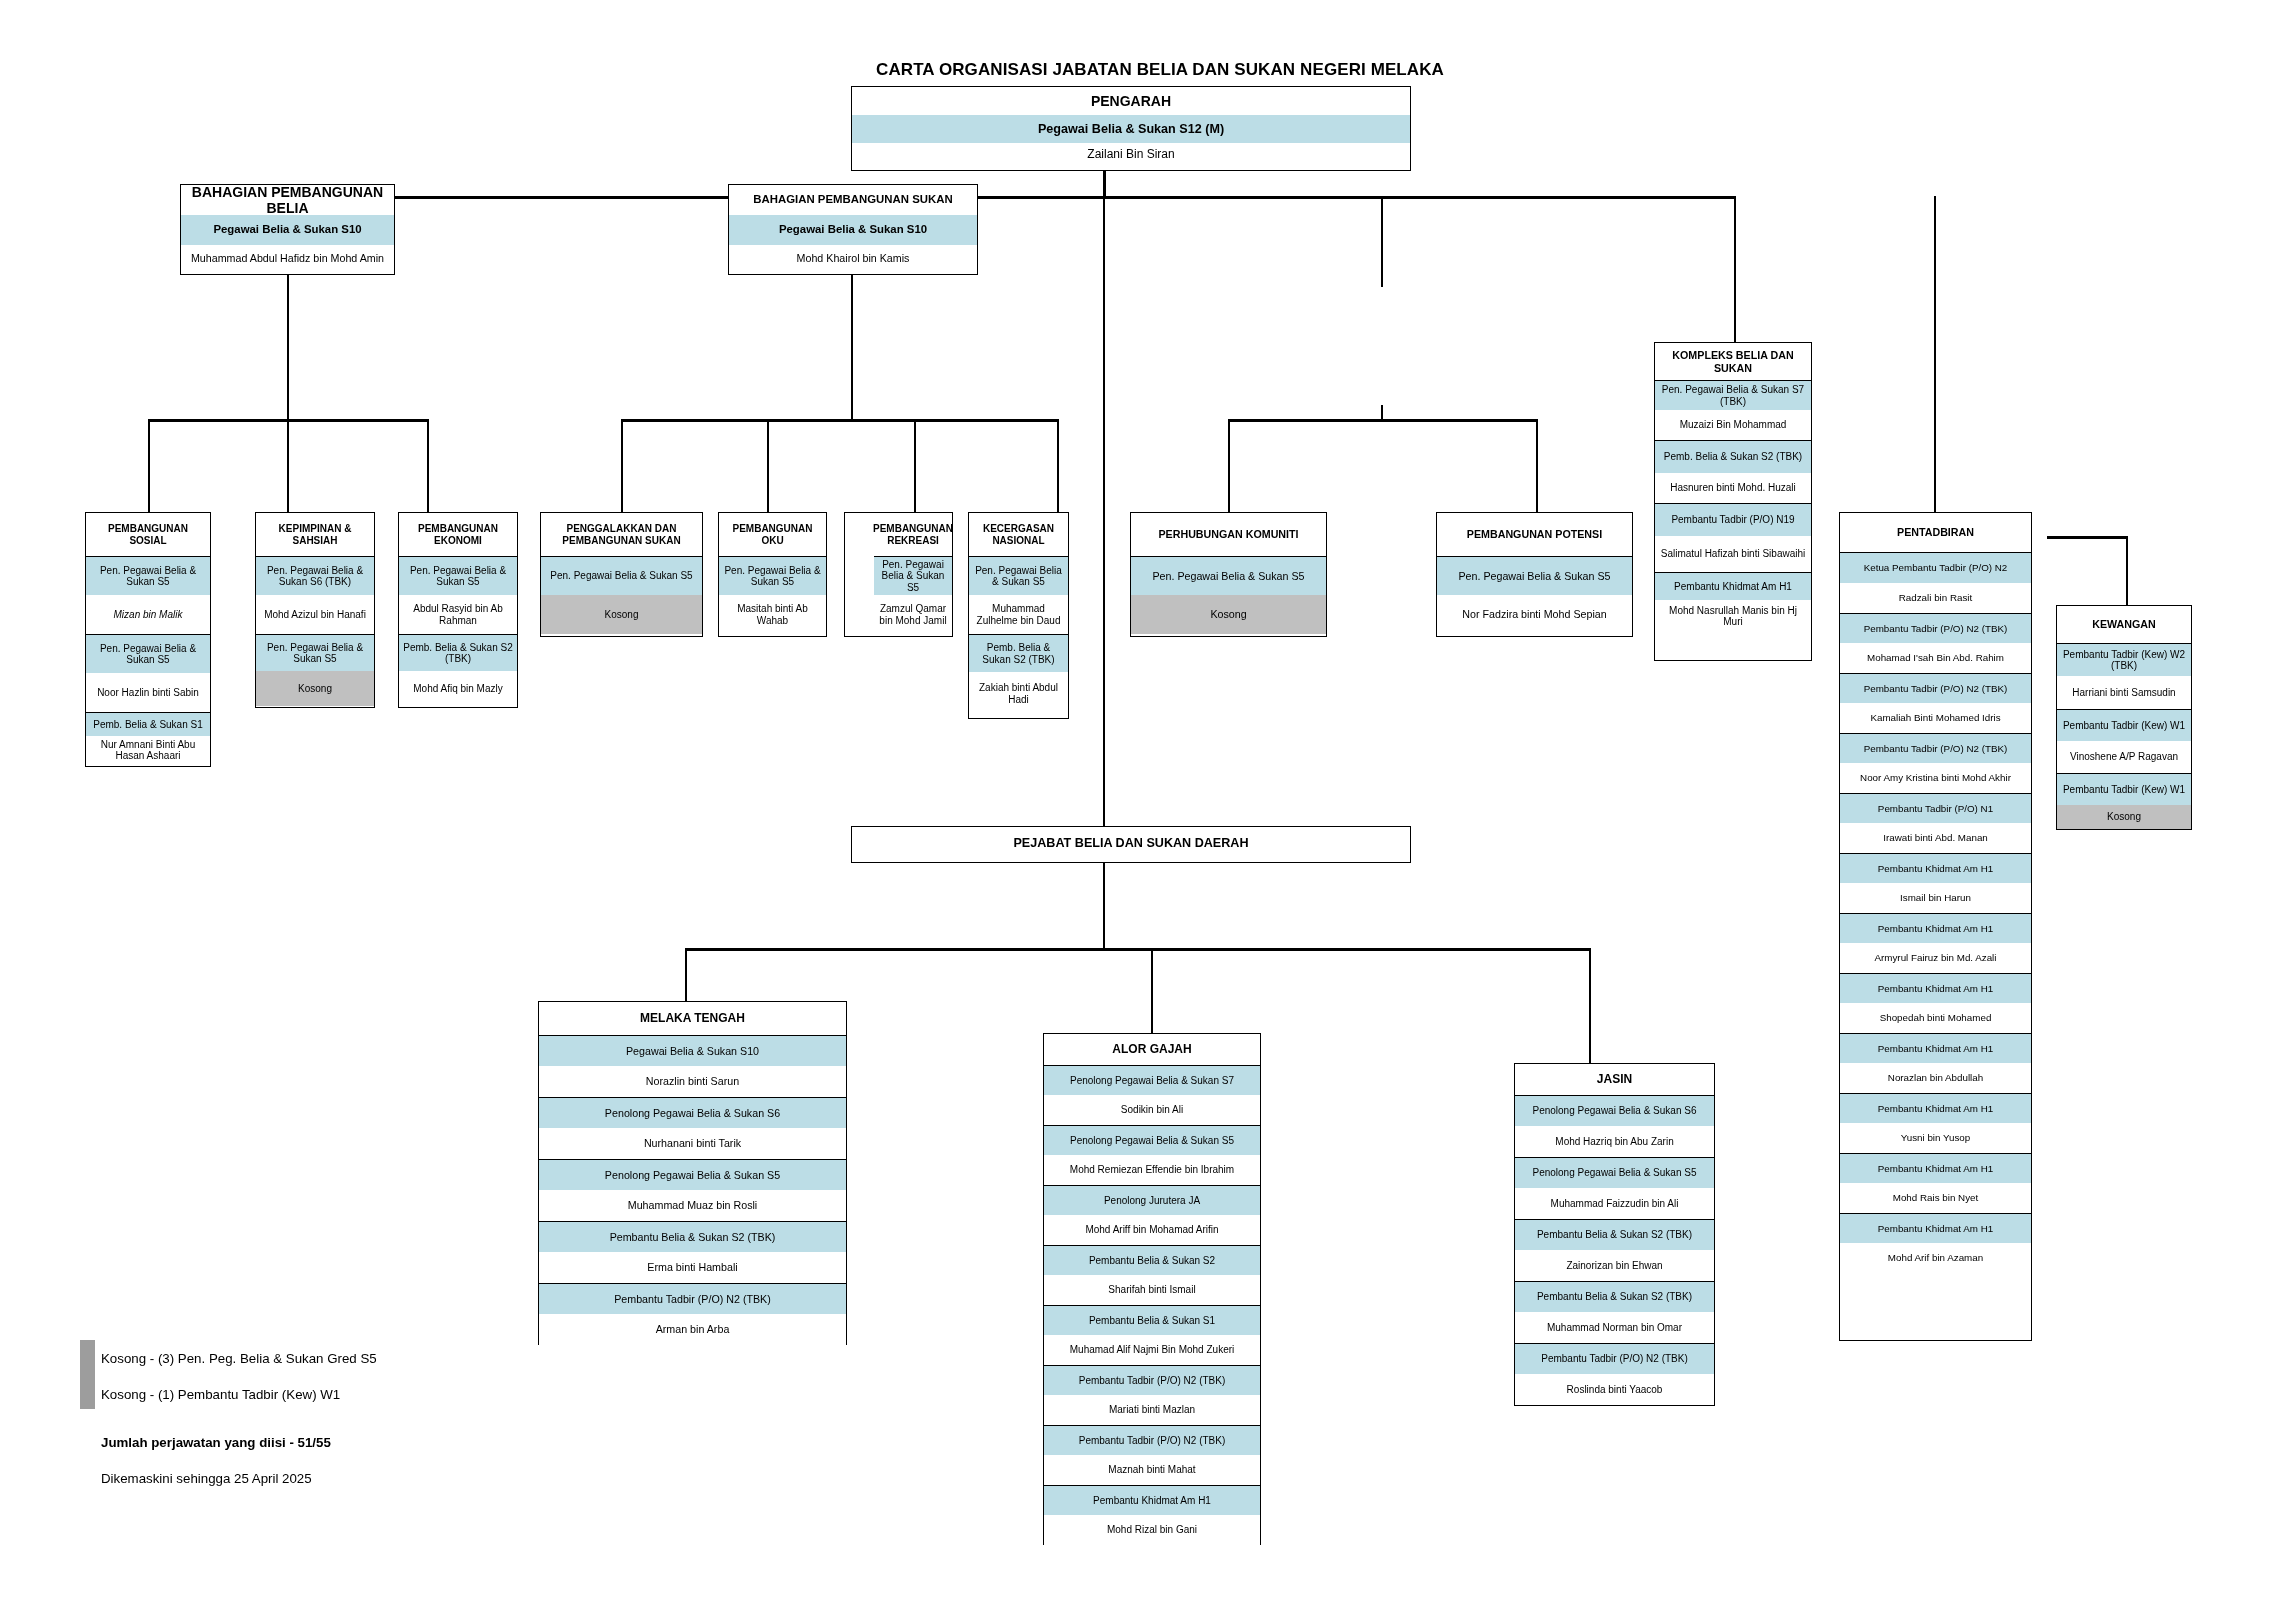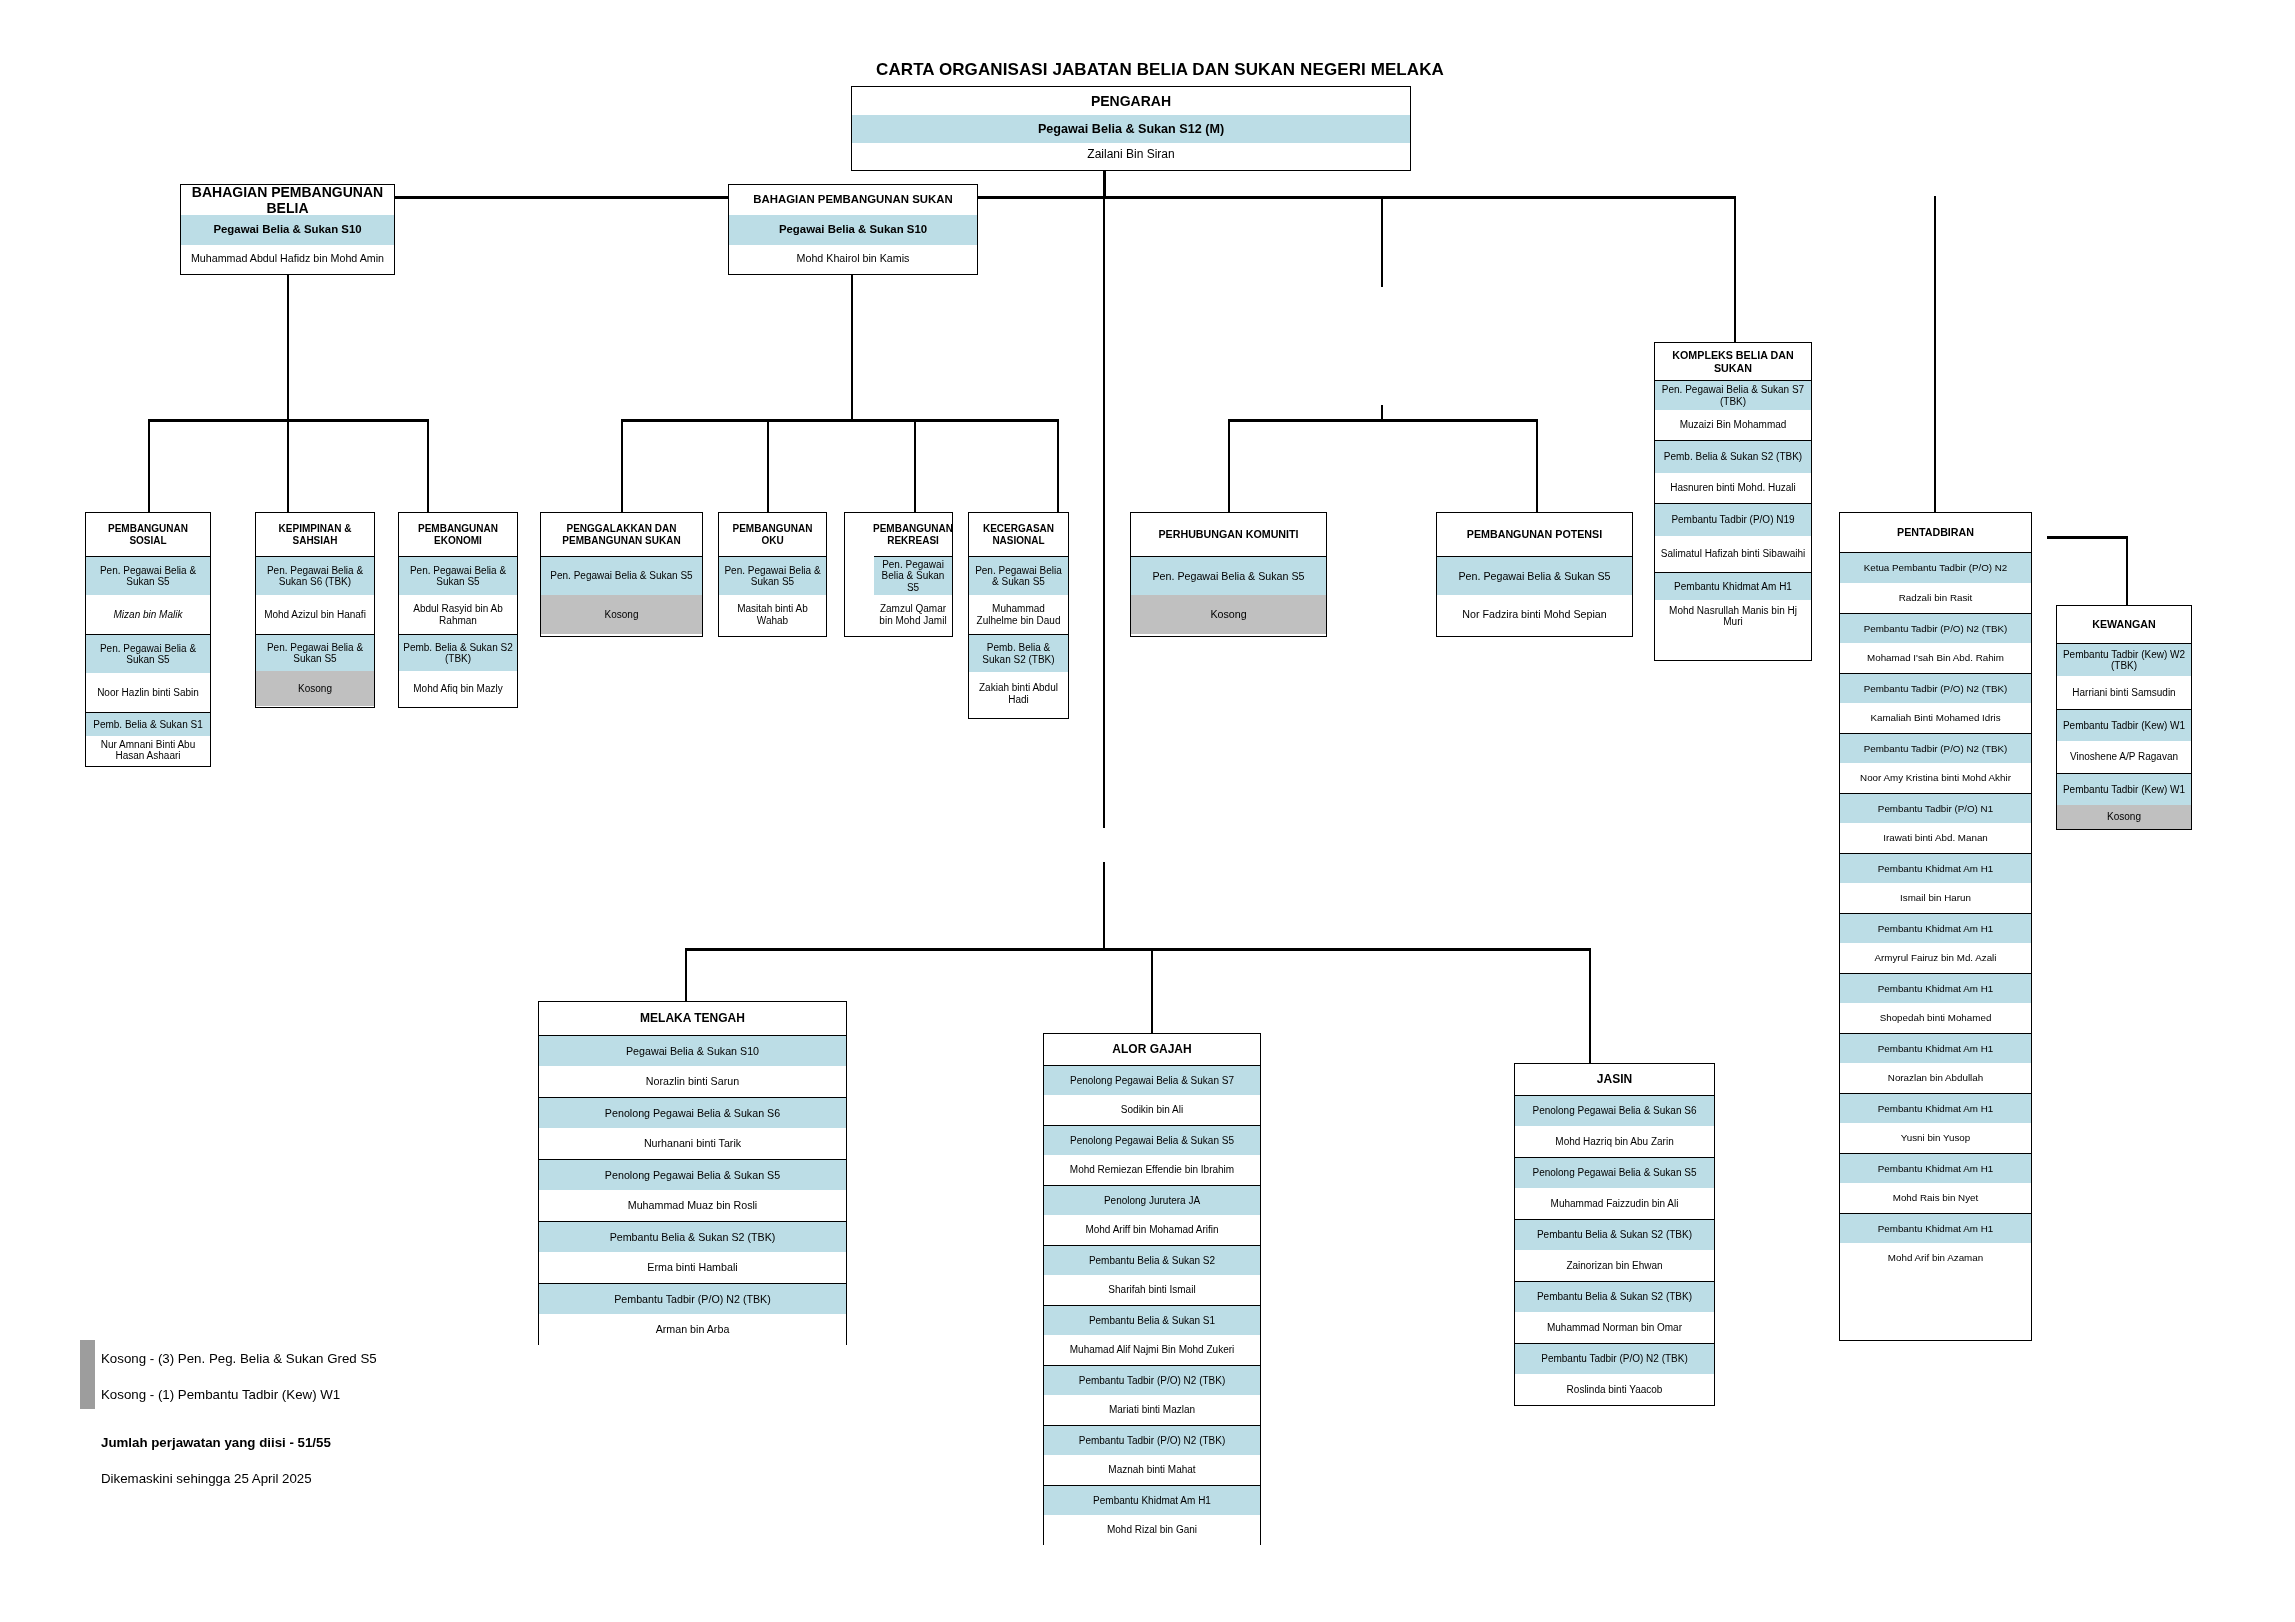"PEJABAT BELIA DAN SUKAN DAERAH" div.box { html: none -> <div> <div>PEJABAT BELIA DAN SUKAN DAERAH</div> </div> }
